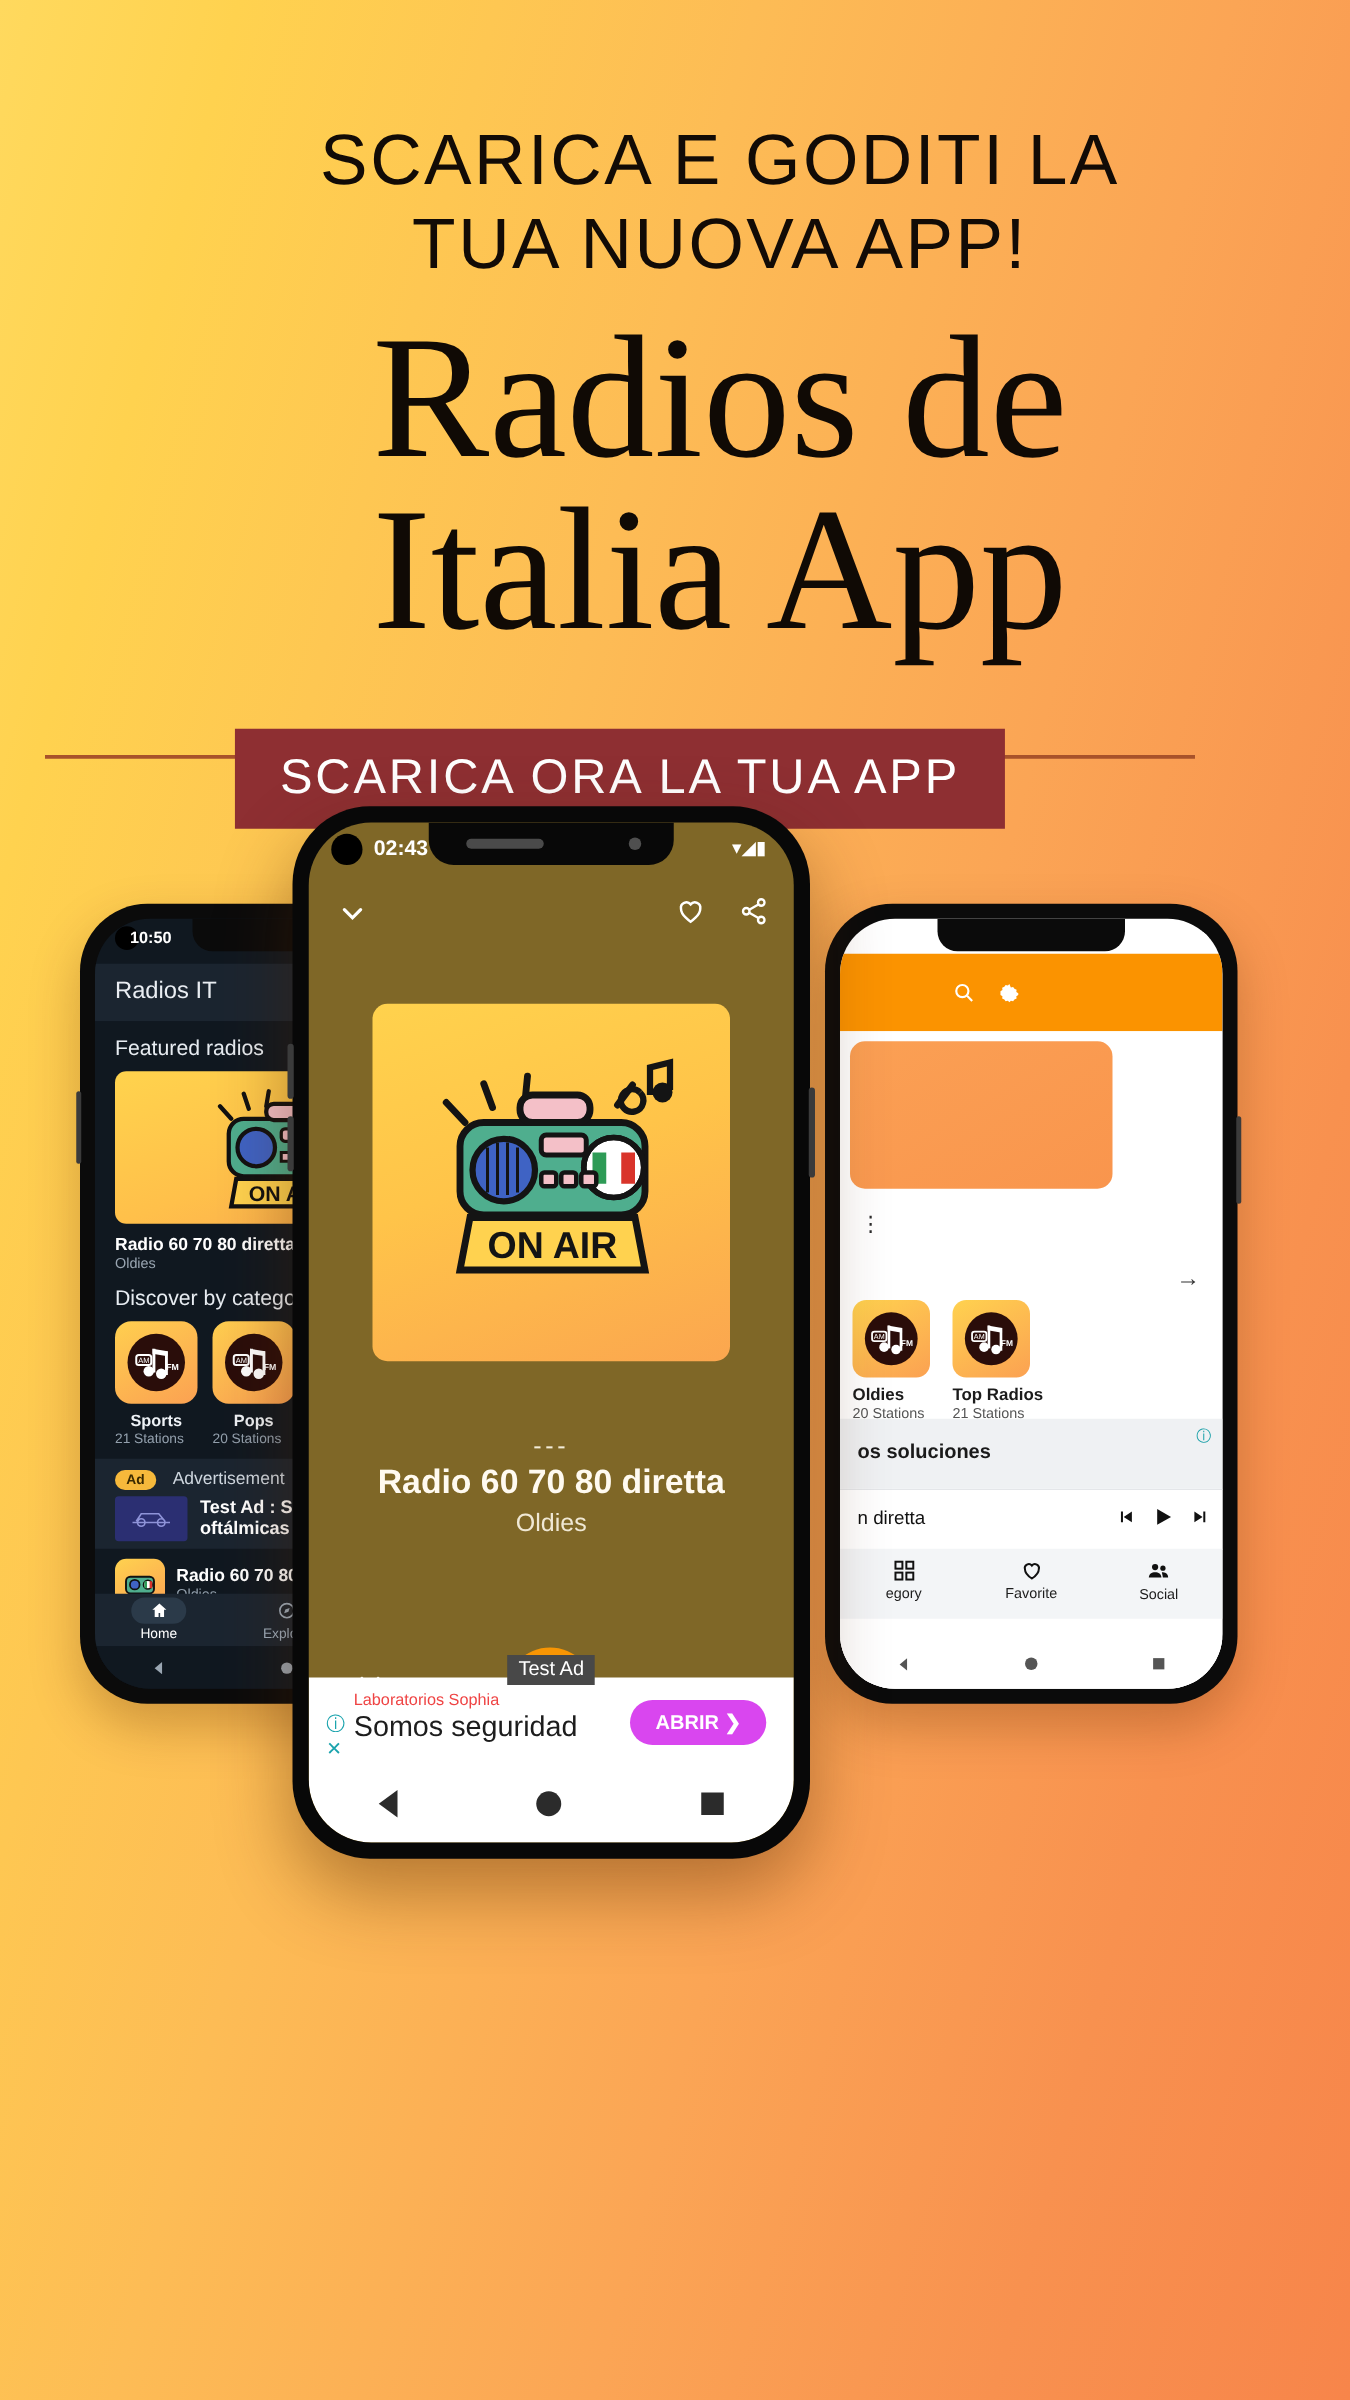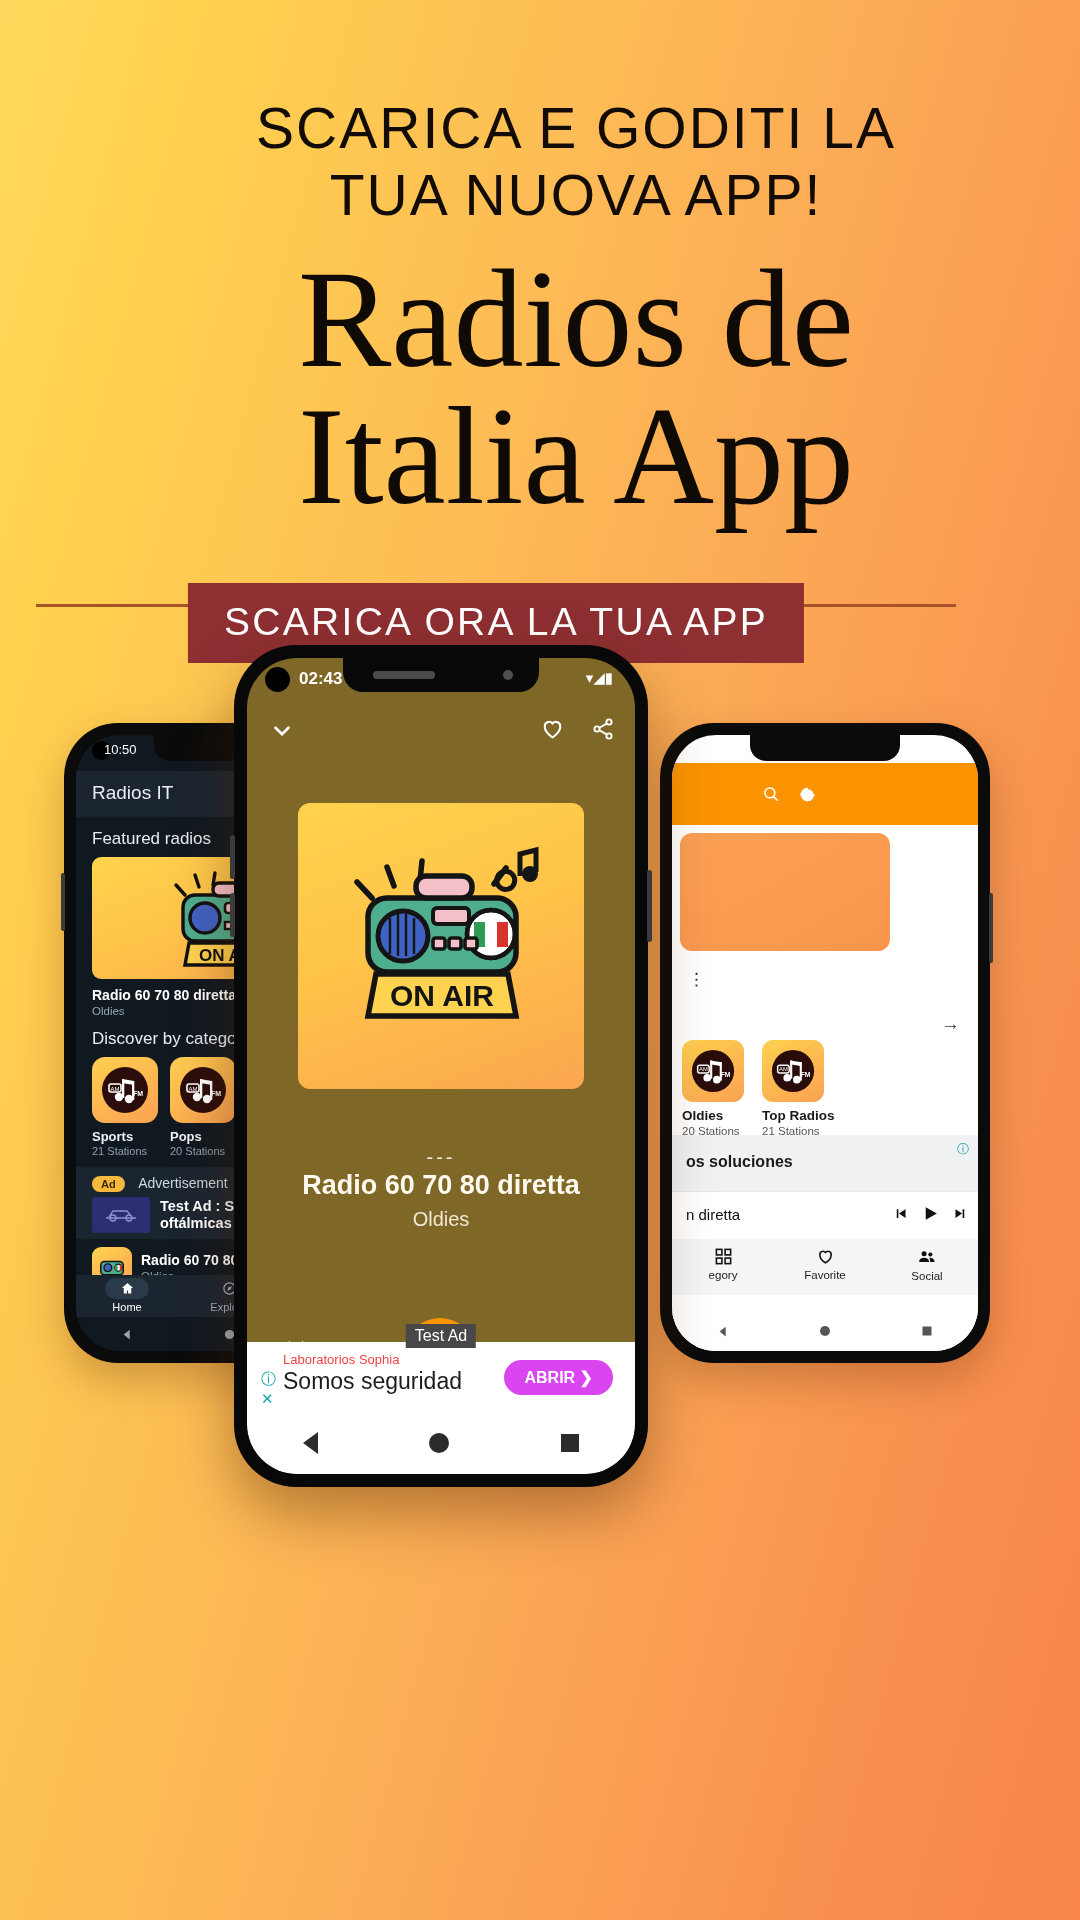"10:50" .lp-status .clk { font-weight: 400 -> 700 }
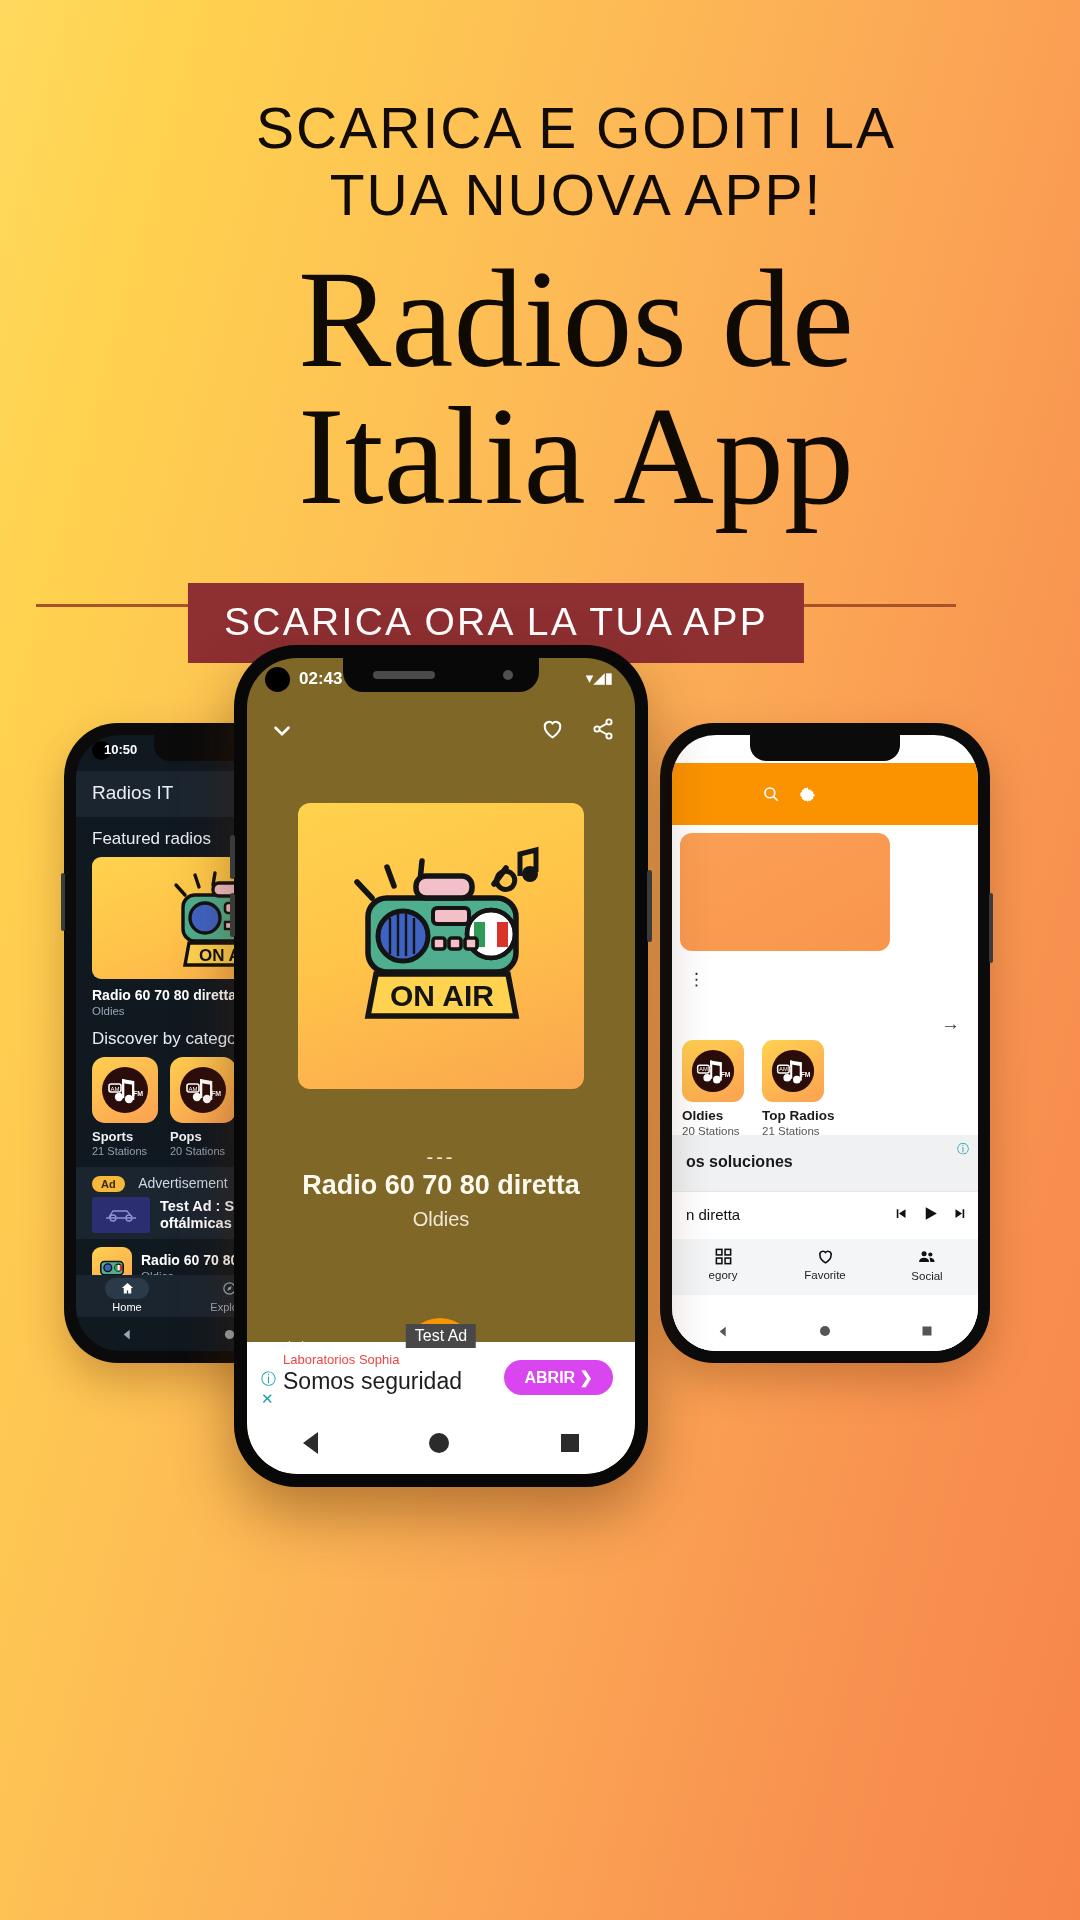"Sports" .lp-cat .nm { text-align: none -> center }
